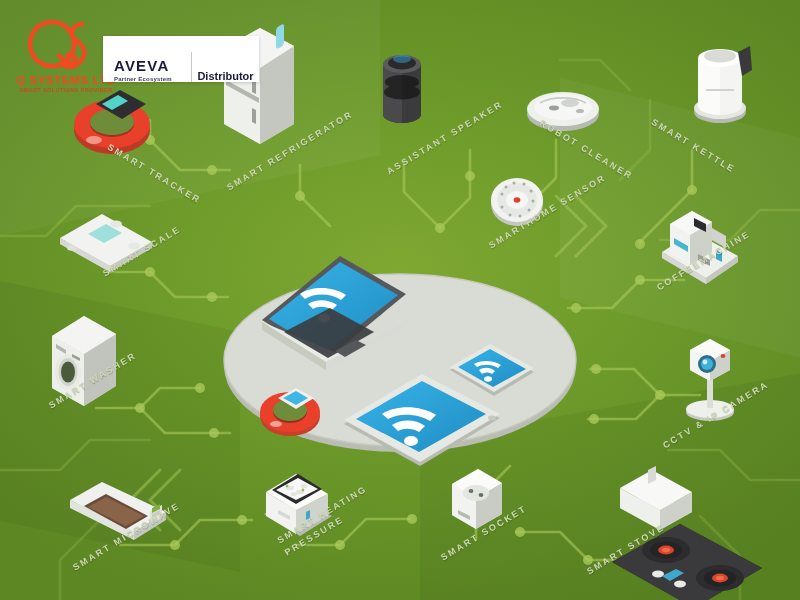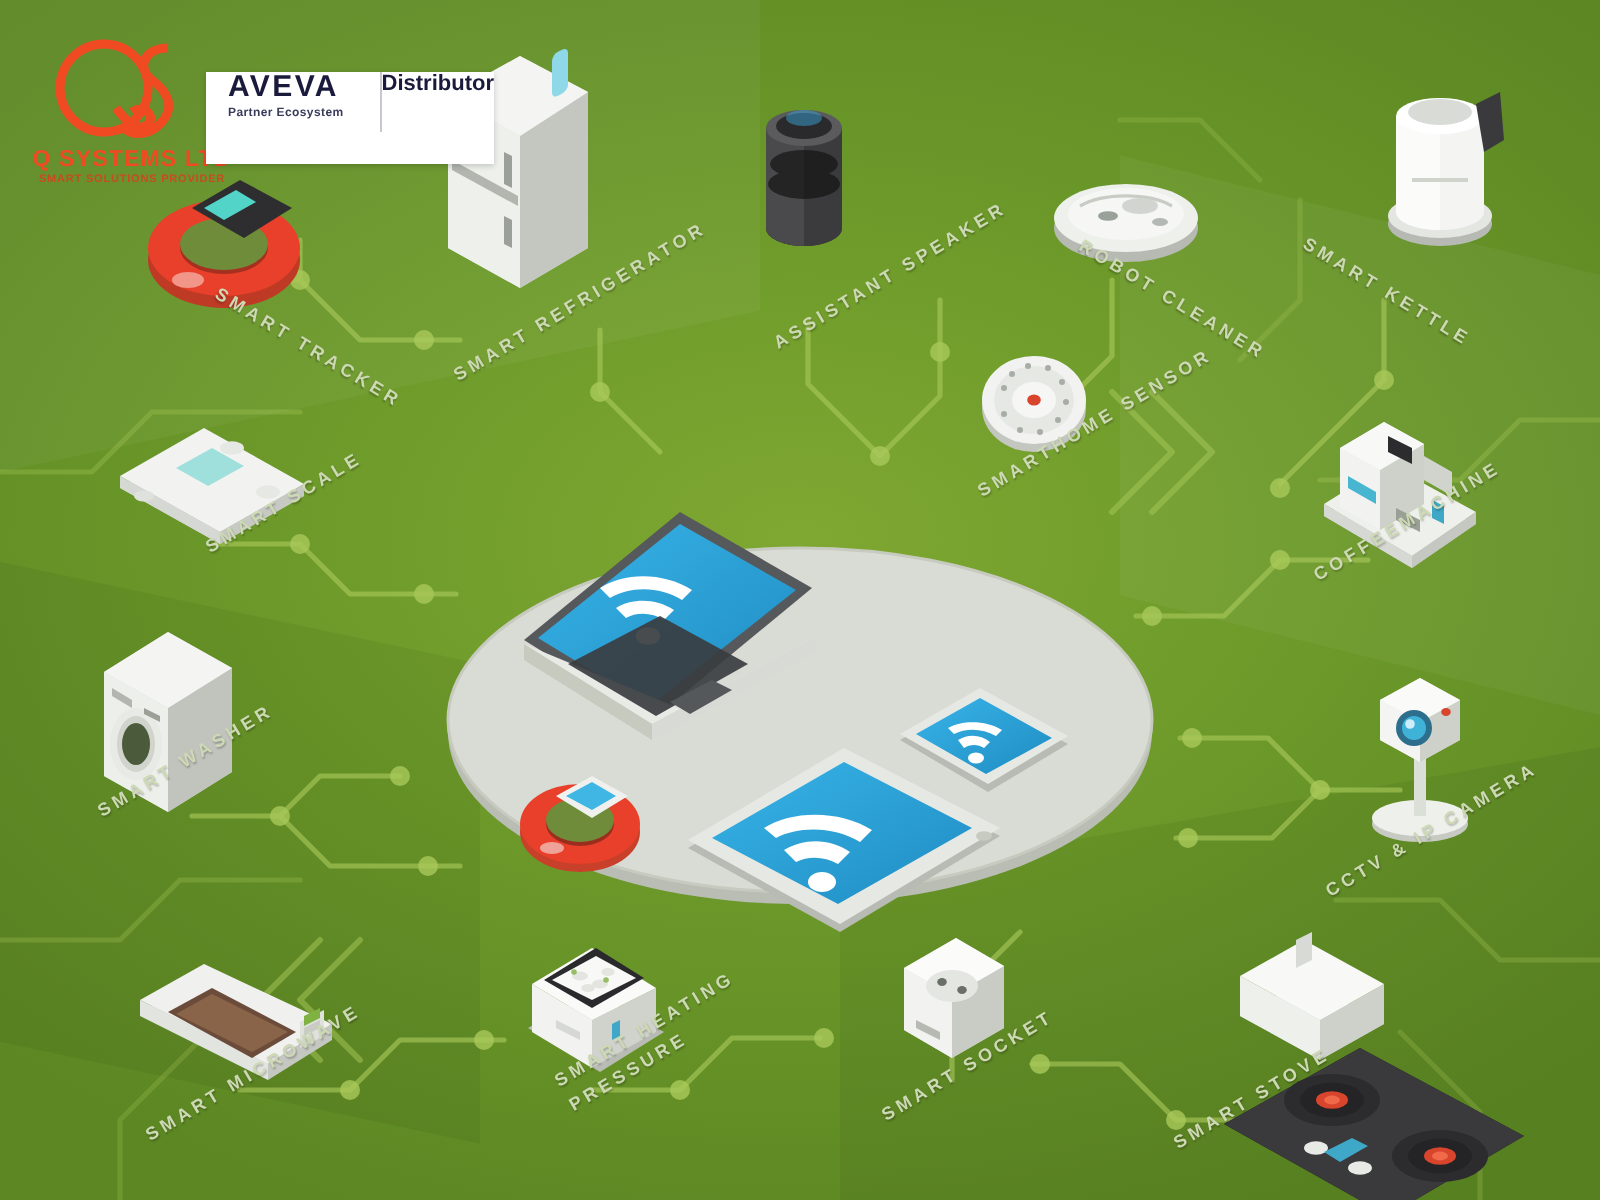"AVEVA" .aveva { align-items: flex-start -> flex-end; width: 144px -> 156px }
